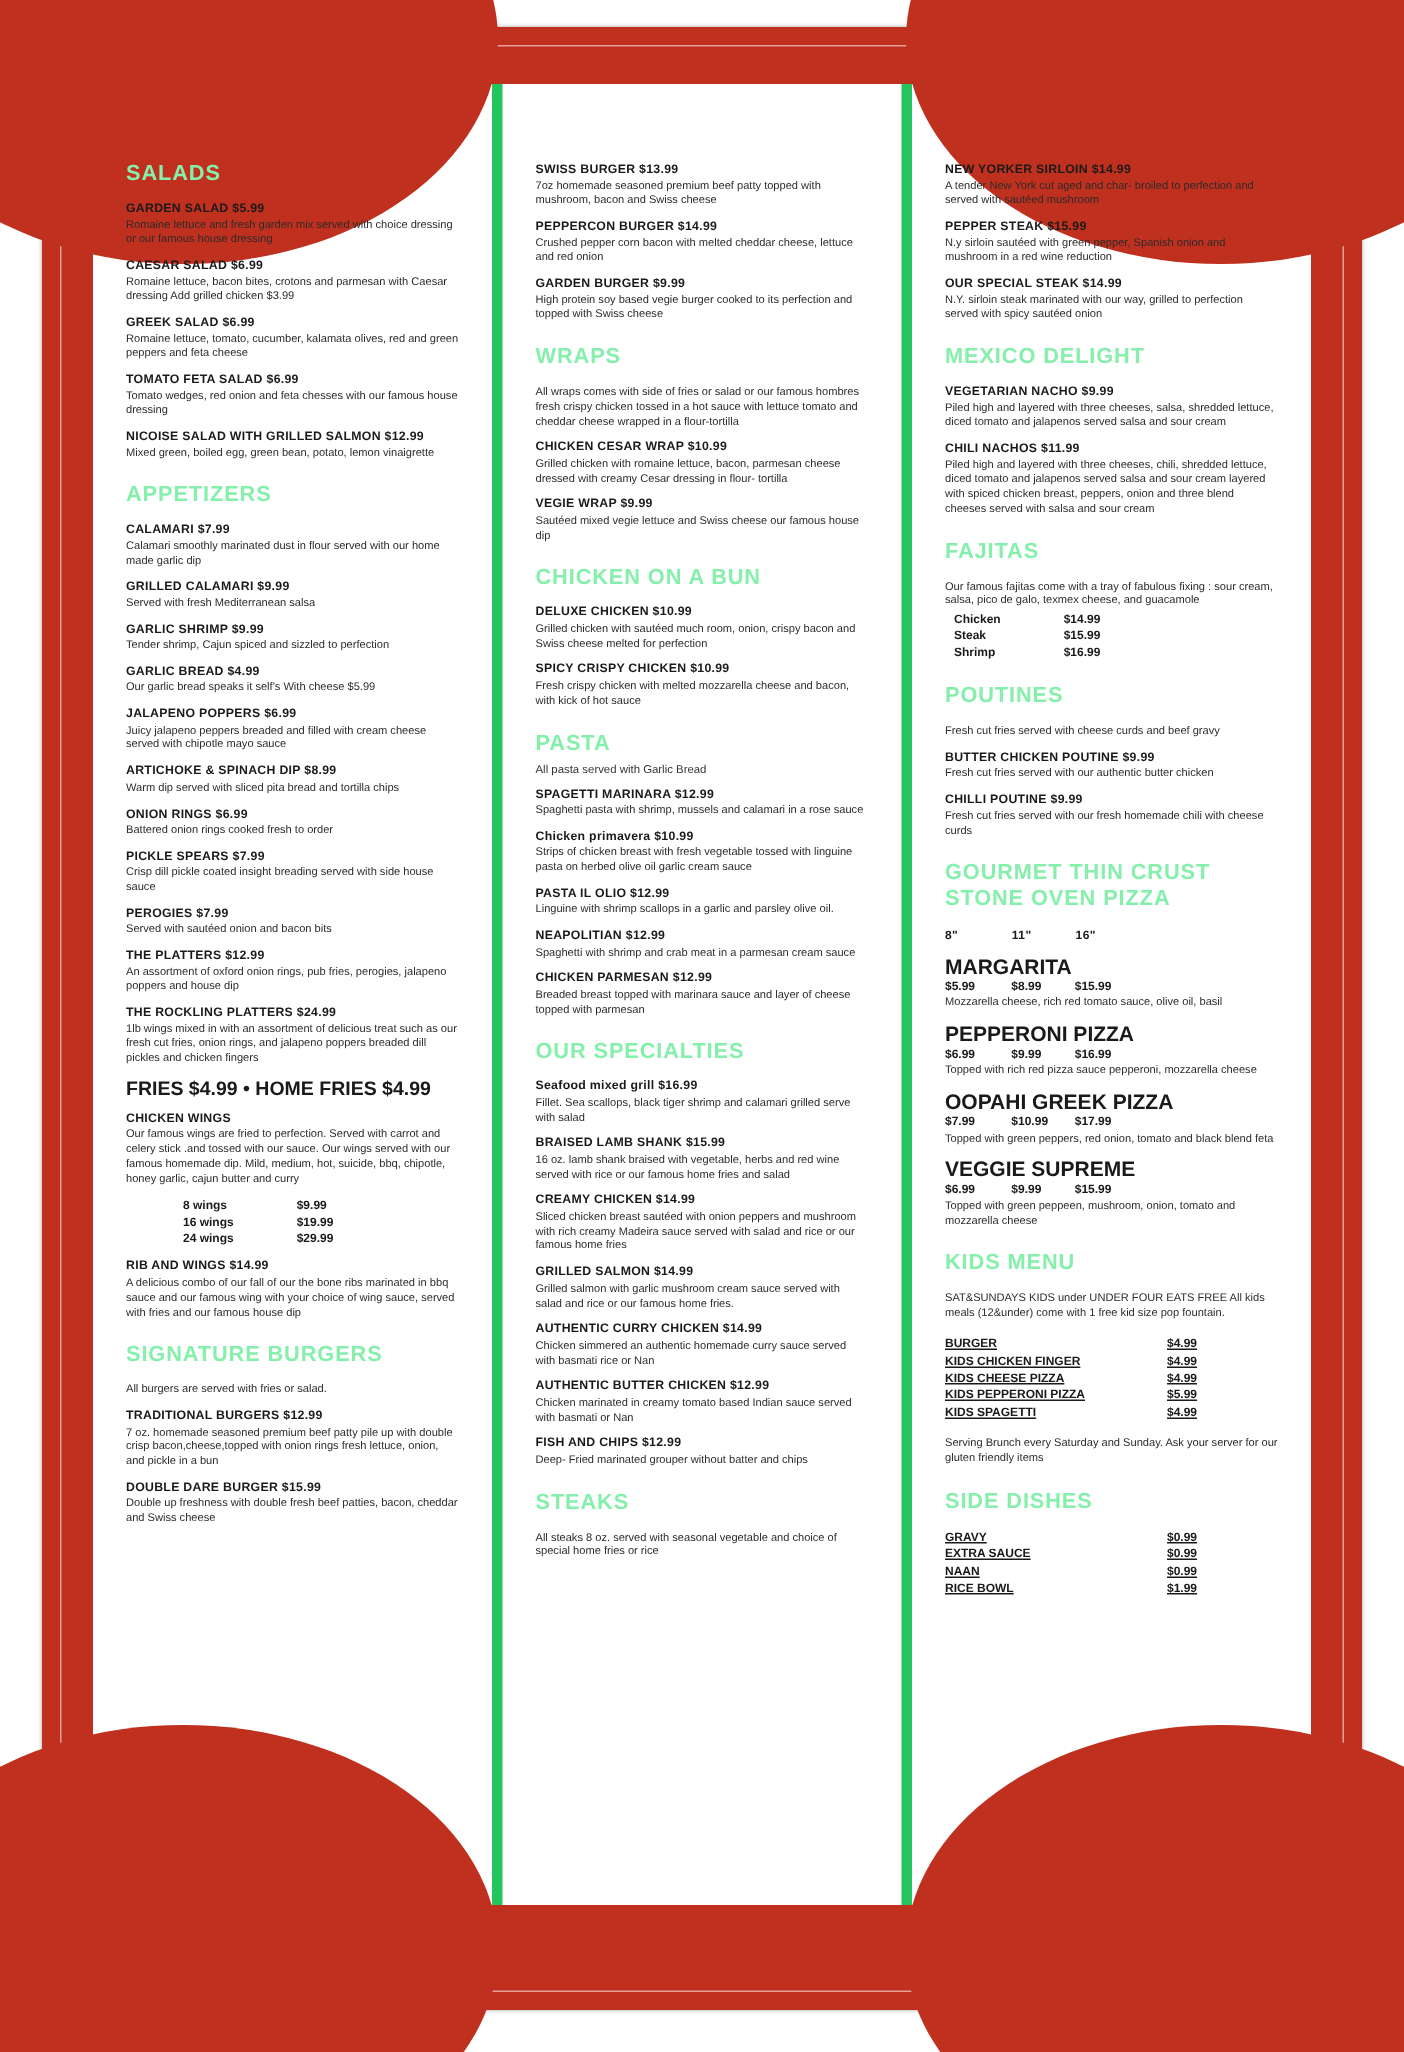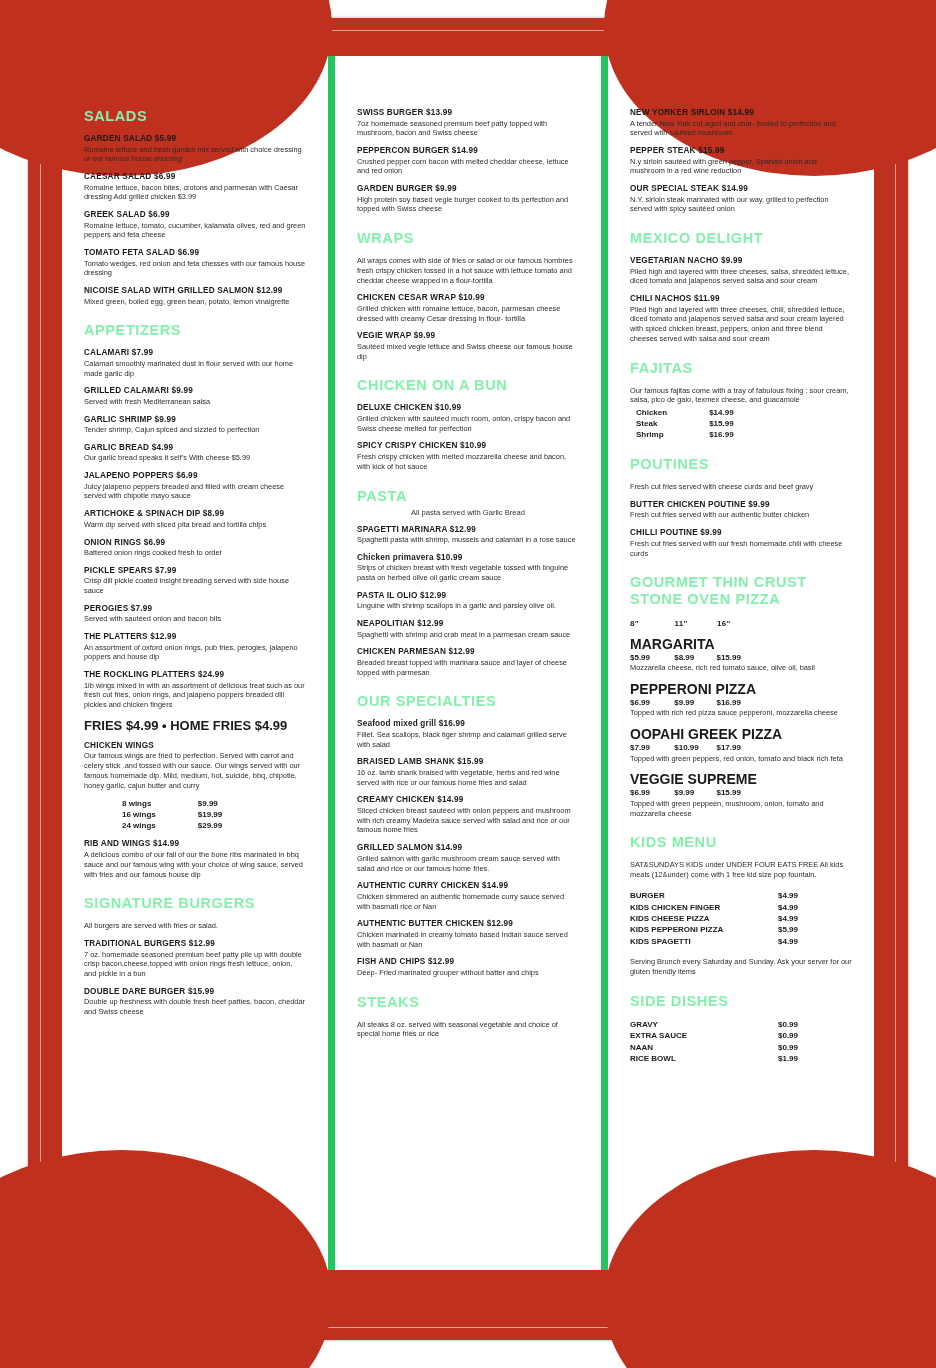"All pasta served with Garlic" .section-note { text-align: center -> left }
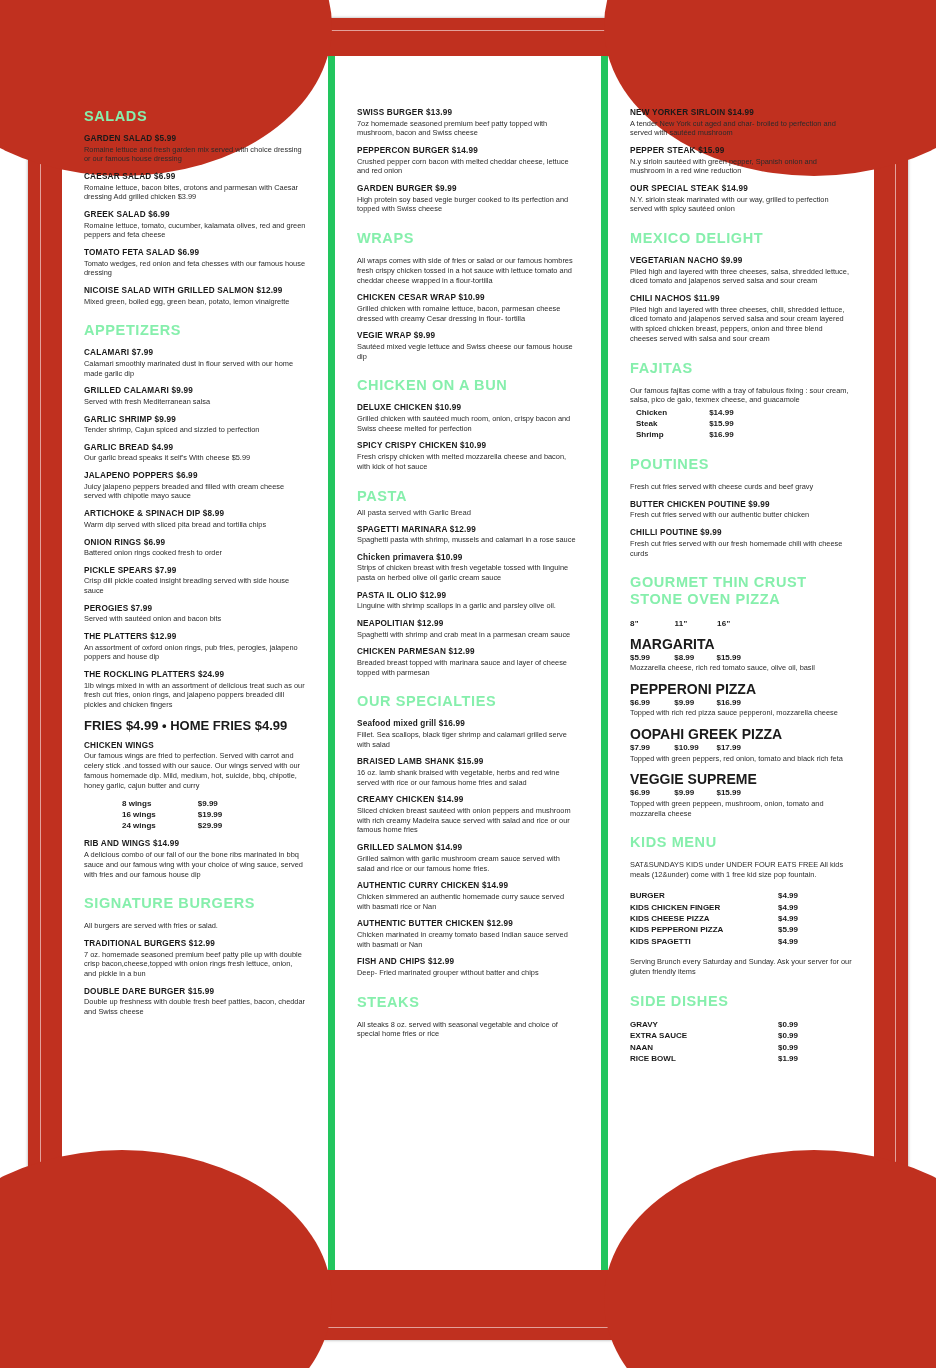"Topped with green peppers, red" div.item-desc { text: rich -> blend }
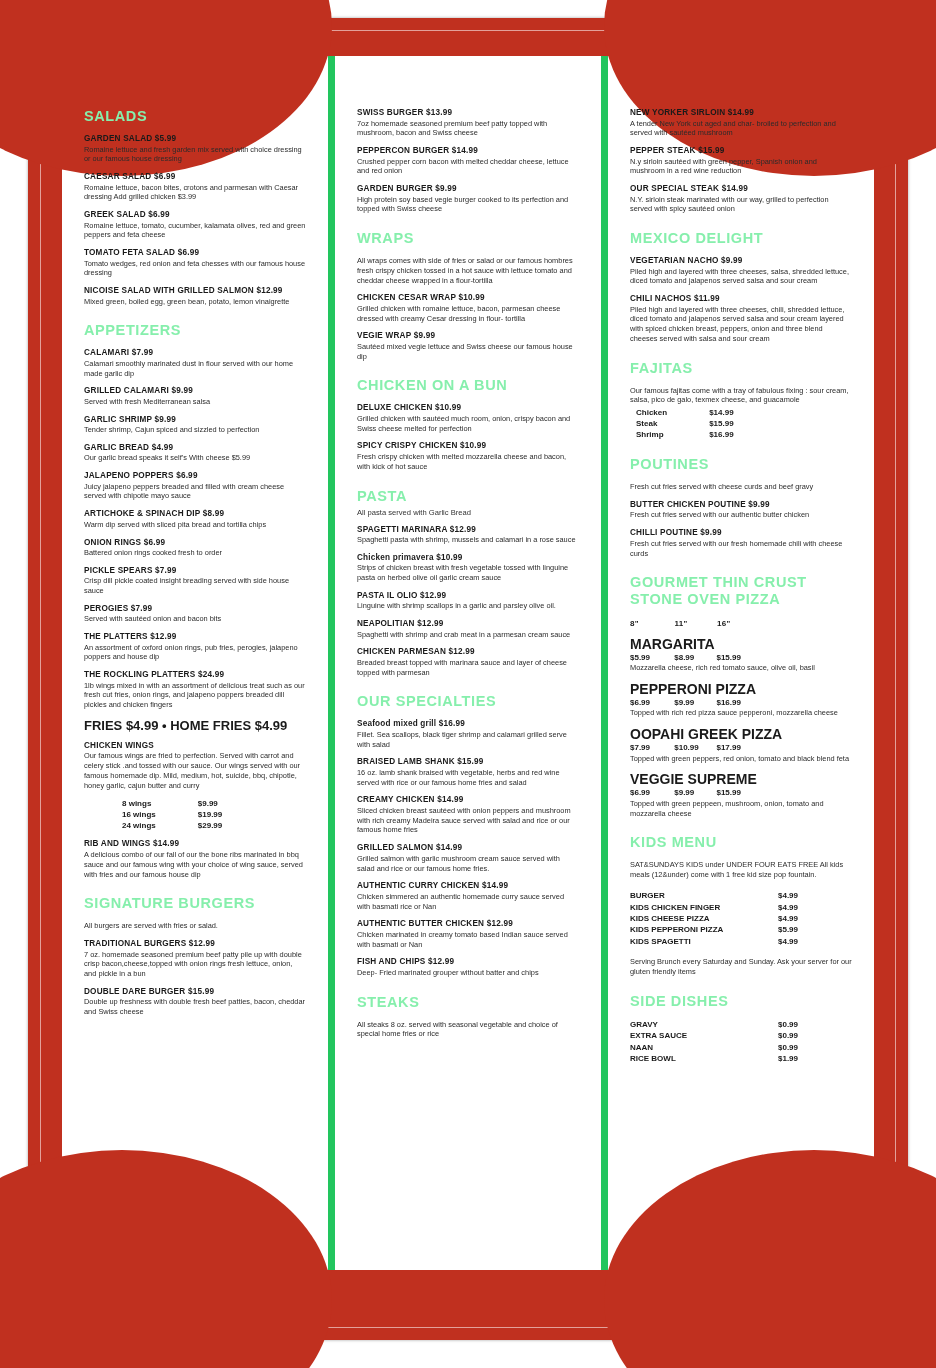"BURGER" table.kids-table td, table.side-table td { text-decoration: none -> underline }
